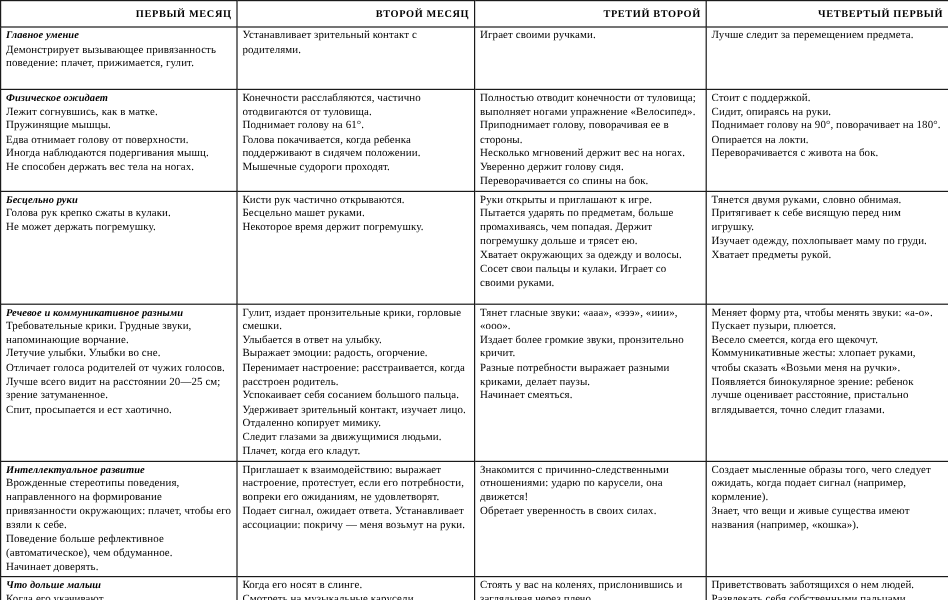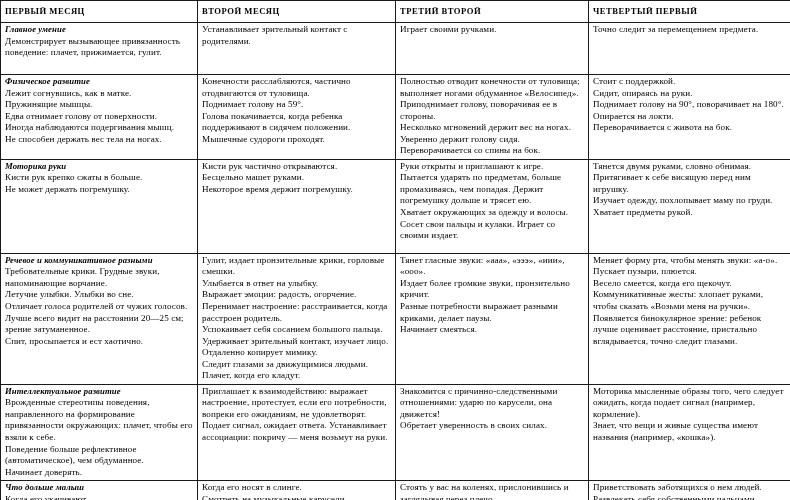"ПЕРВЫЙ МЕСЯЦ" #milestones-table thead th { text-align: left -> right }
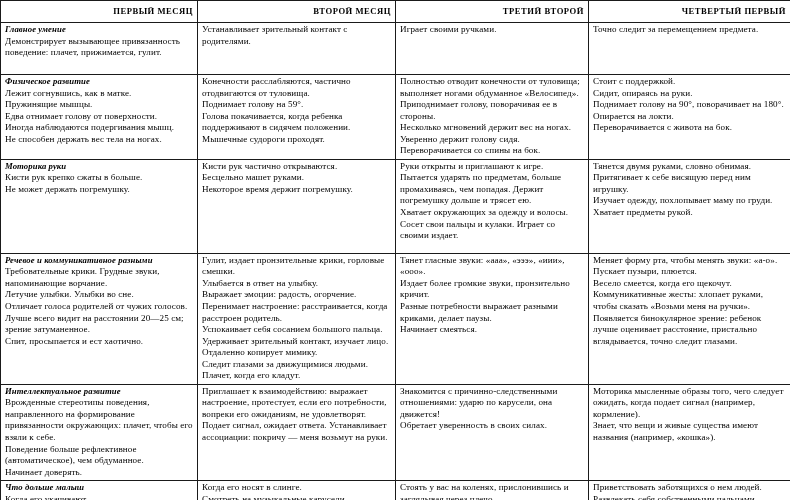"Точно следит за перемещением предмета." span.cell-body { text: Точно -> Лучше }
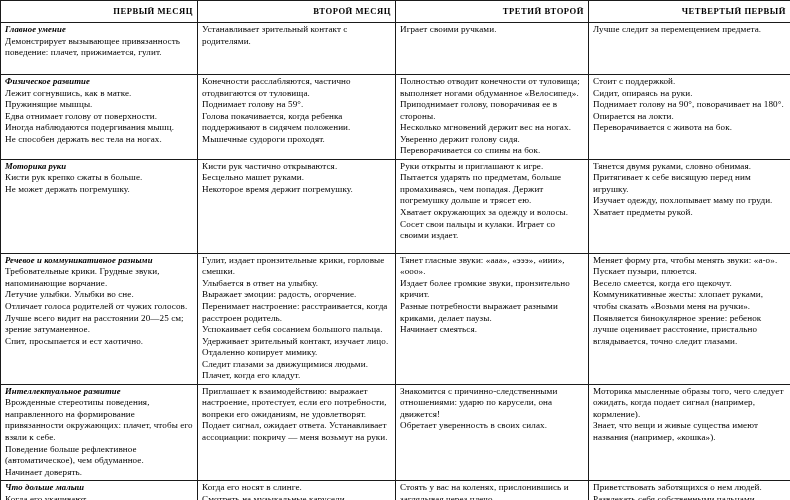"Физическое развитие" span.cat-title { text: развитие -> ожидает }
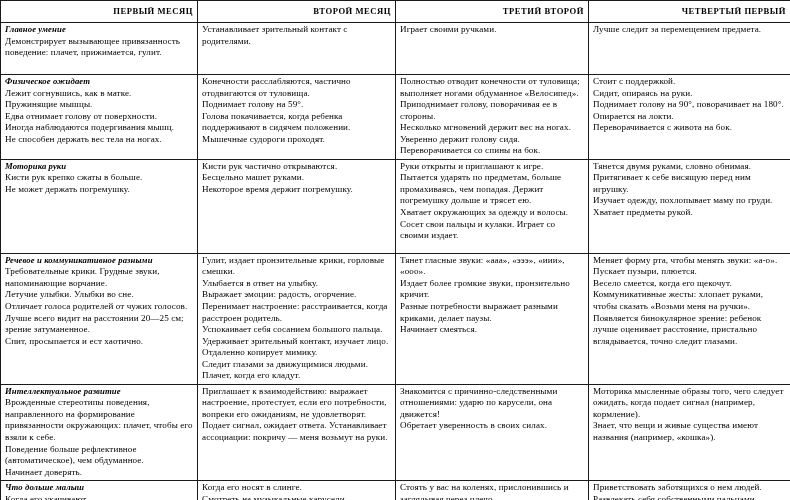"Конечности расслабляются, частично" span.cell-body { text: 59 -> 61 }
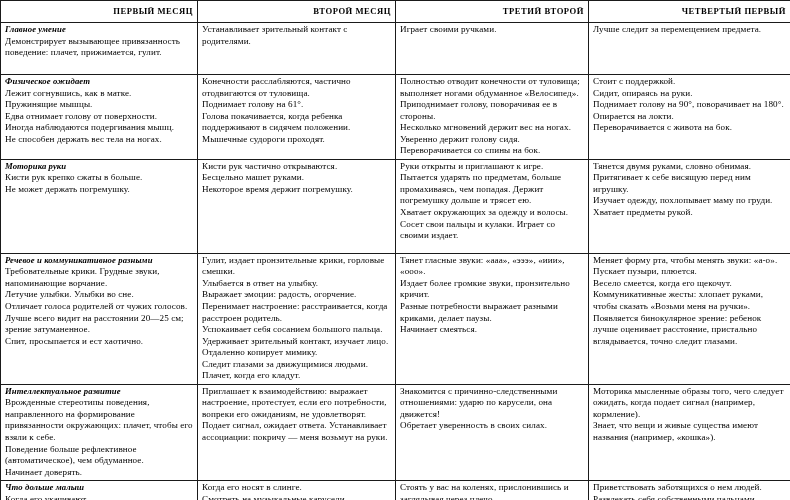"Полностью отводит конечности от" span.cell-body { text: обдуманное -> упражнение }
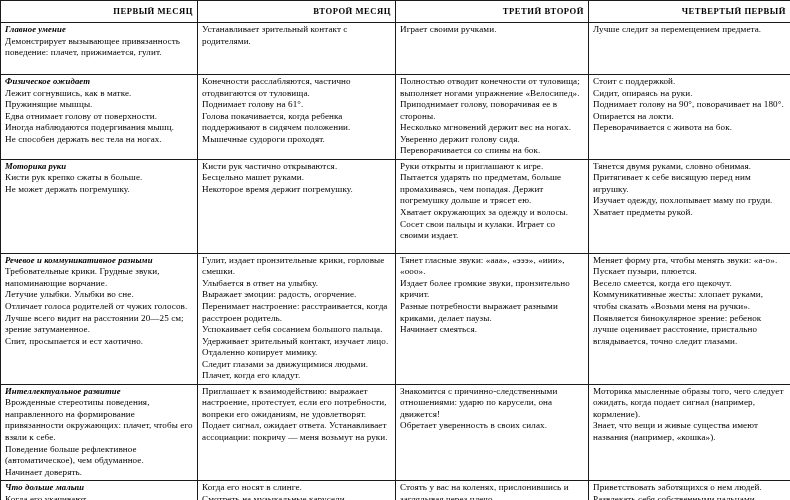"Моторика руки" span.cat-title { text: Моторика -> Бесцельно }
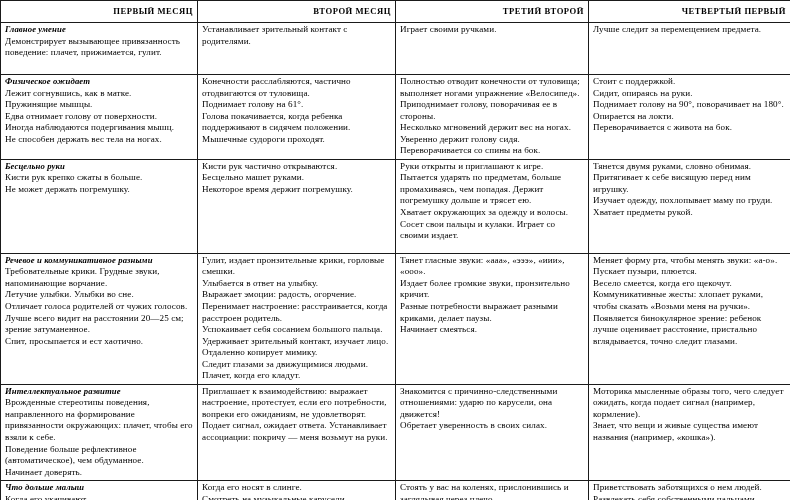"Руки открыты и приглашают к" span.cell-body { text: издает -> руками }
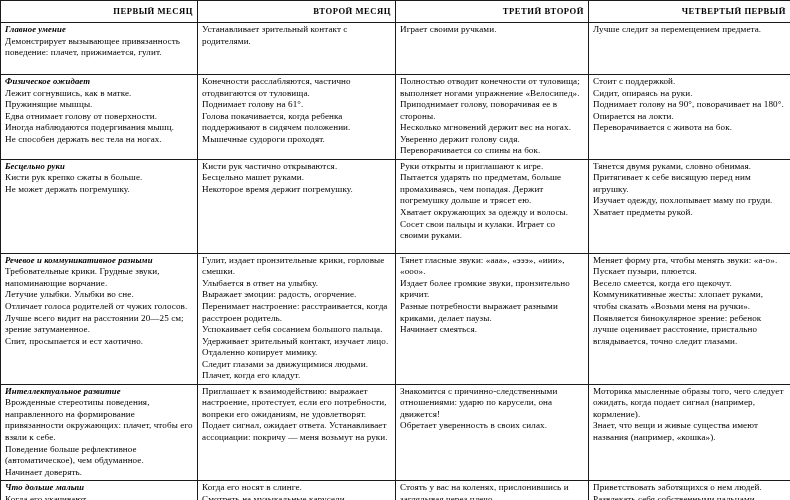"Кисти рук крепко сжаты в" span.cell-body { text: Кисти рук крепко сжаты в больше -> Голова рук крепко сжаты в кулаки }
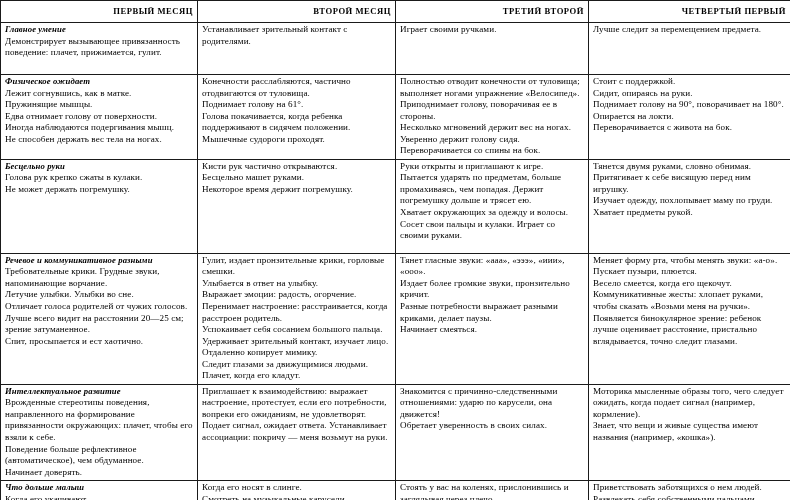"Моторика мысленные образы того, чего" span.cell-body { text: Моторика -> Создает }
